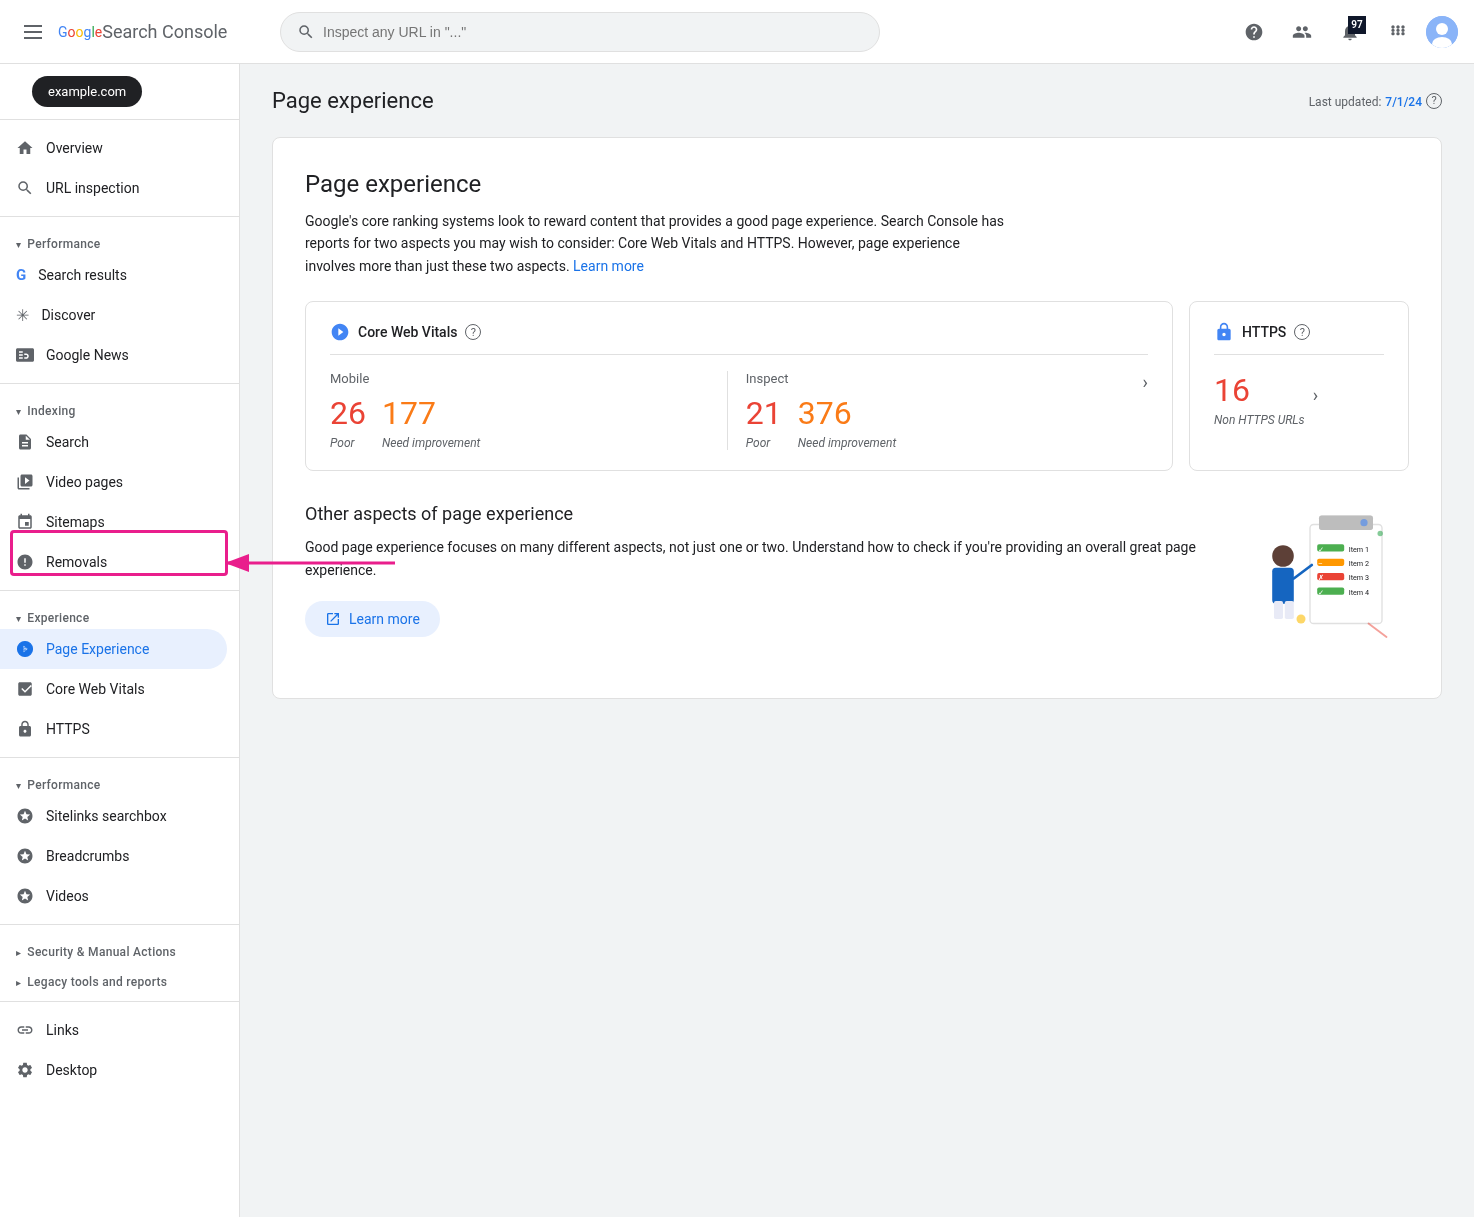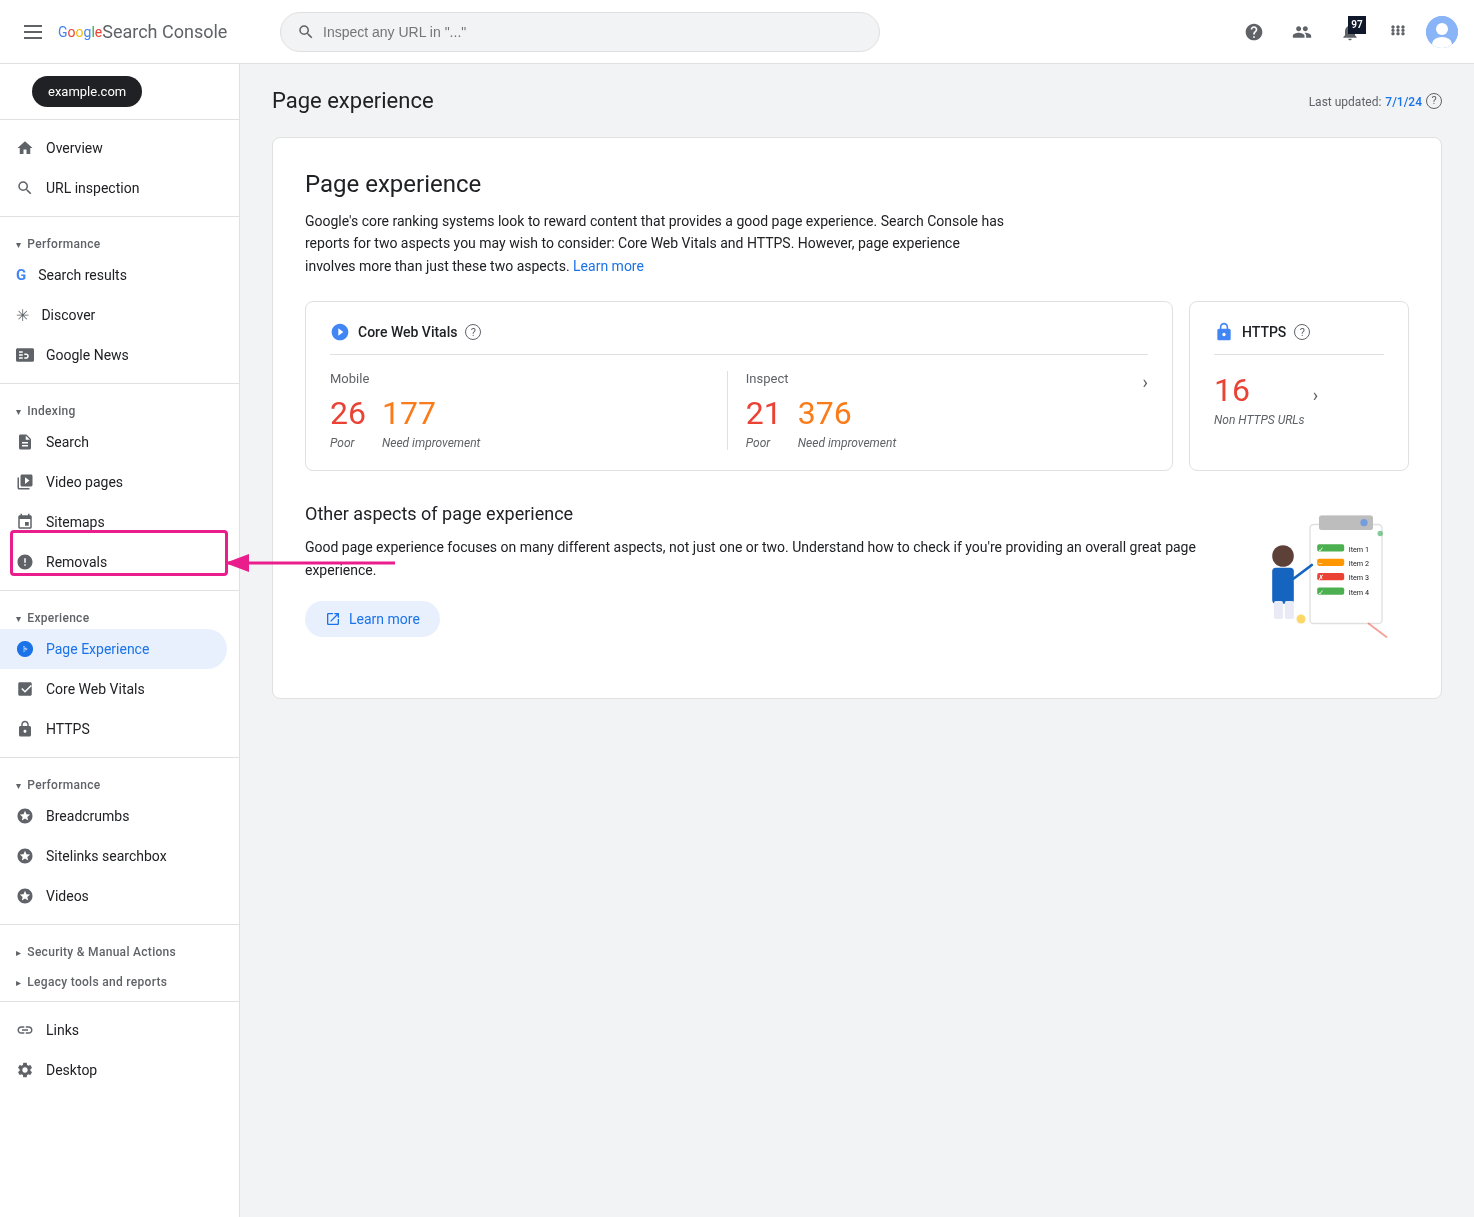"Breadcrumbs" div.nav-item { order: before "Sitelinks searchbox" -> after "Sitelinks searchbox" }
